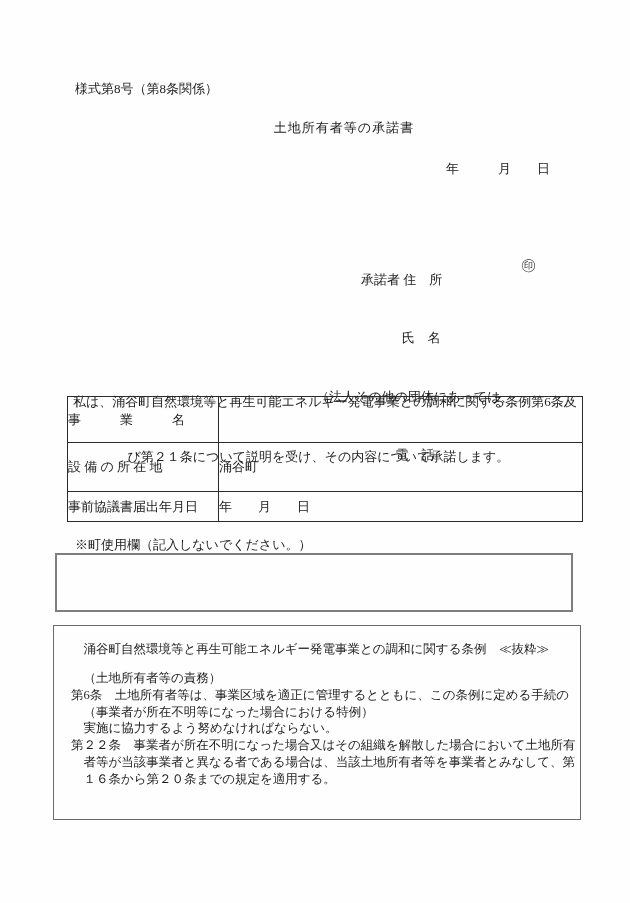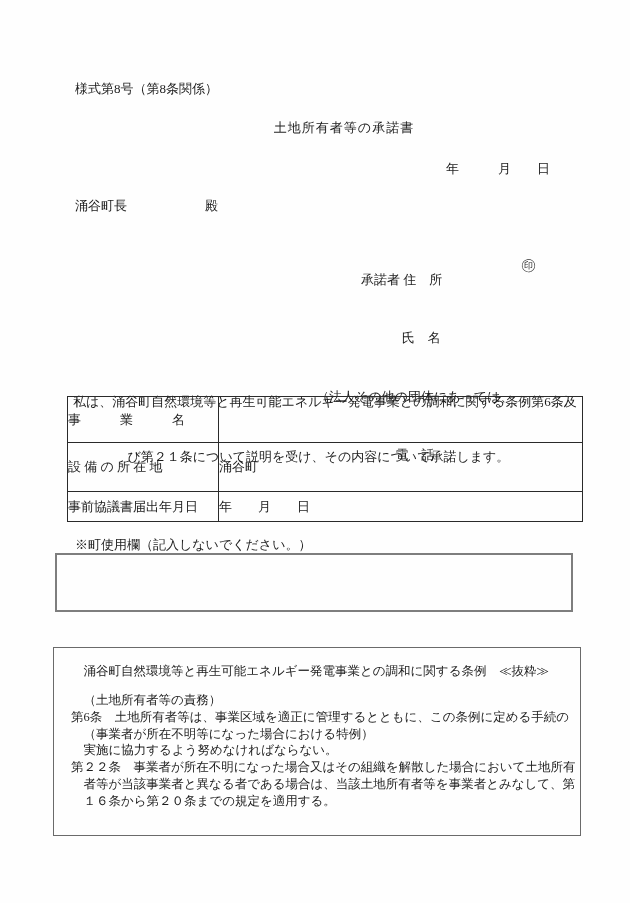"涌谷町長 殿" div.abs { html: <div>涌谷町長 殿</div> -> none }
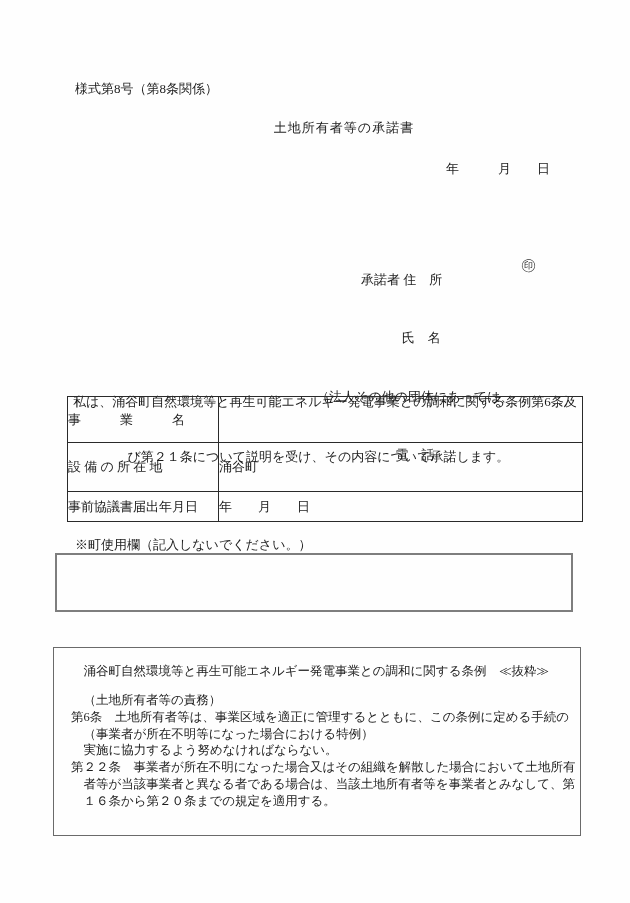"涌谷町自然環境等と再生可能エネルギー発電事業との調和に関する条例 ≪抜粋≫" .excerpt-box { padding: 15px 0 12px 17px -> 15px 0 18px 17px; top: 647px -> 625px }
